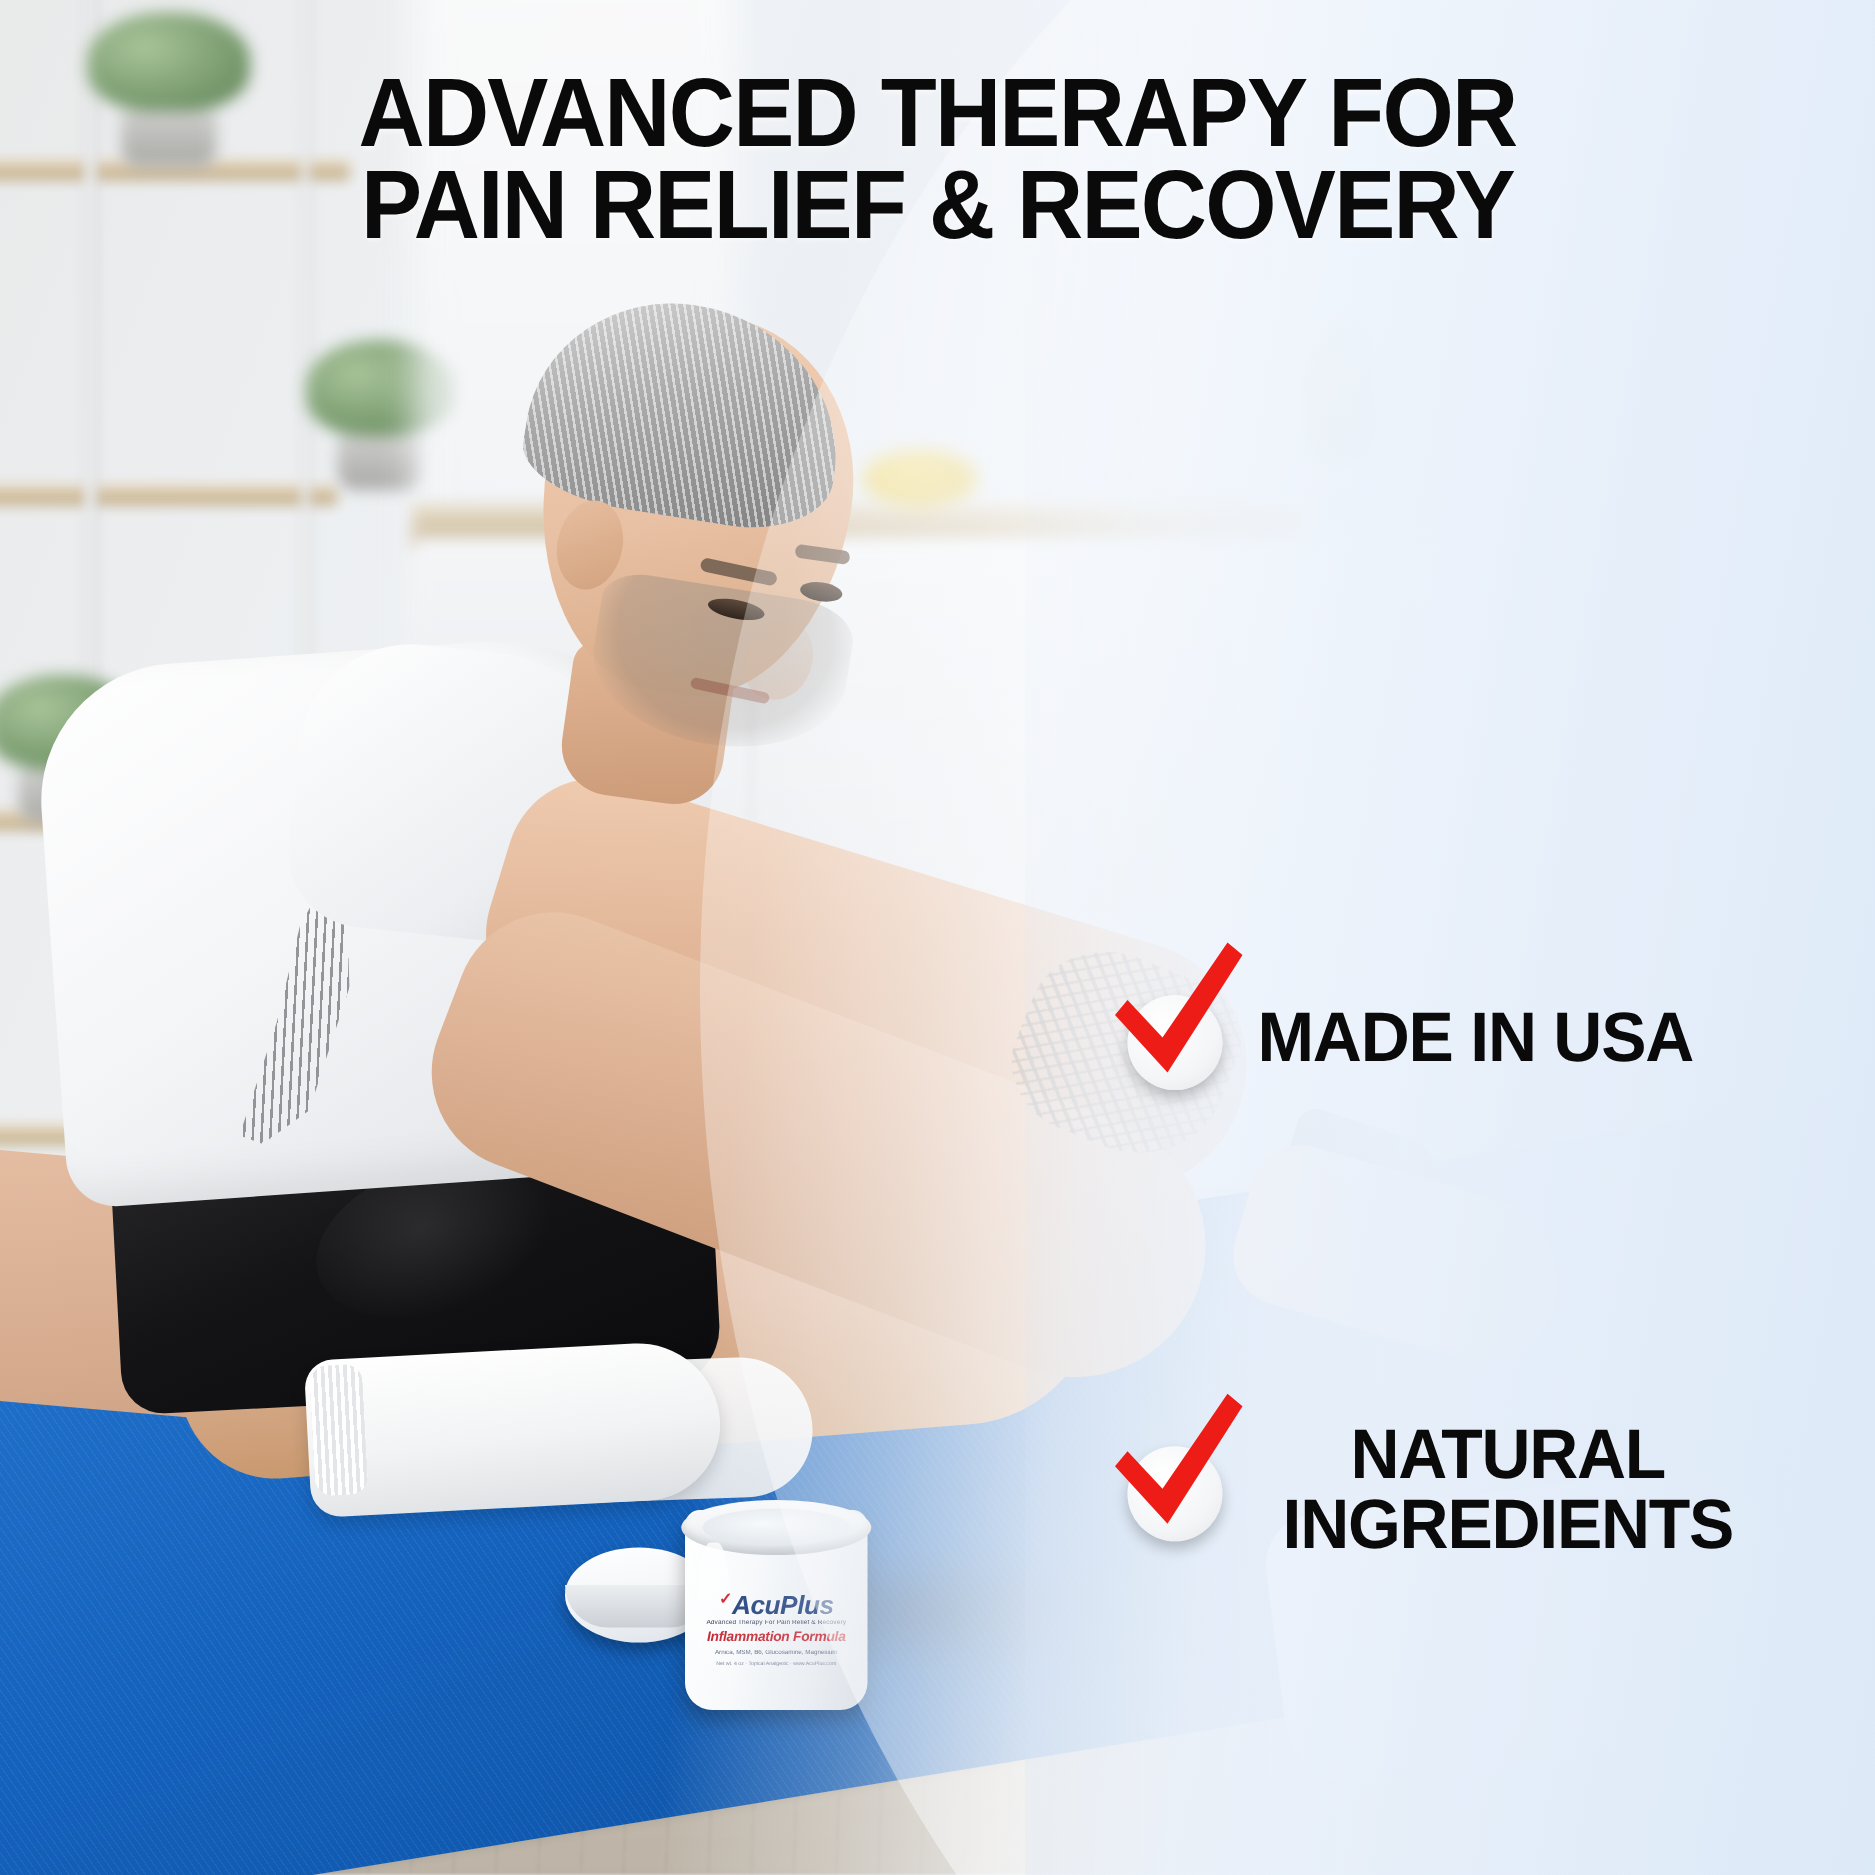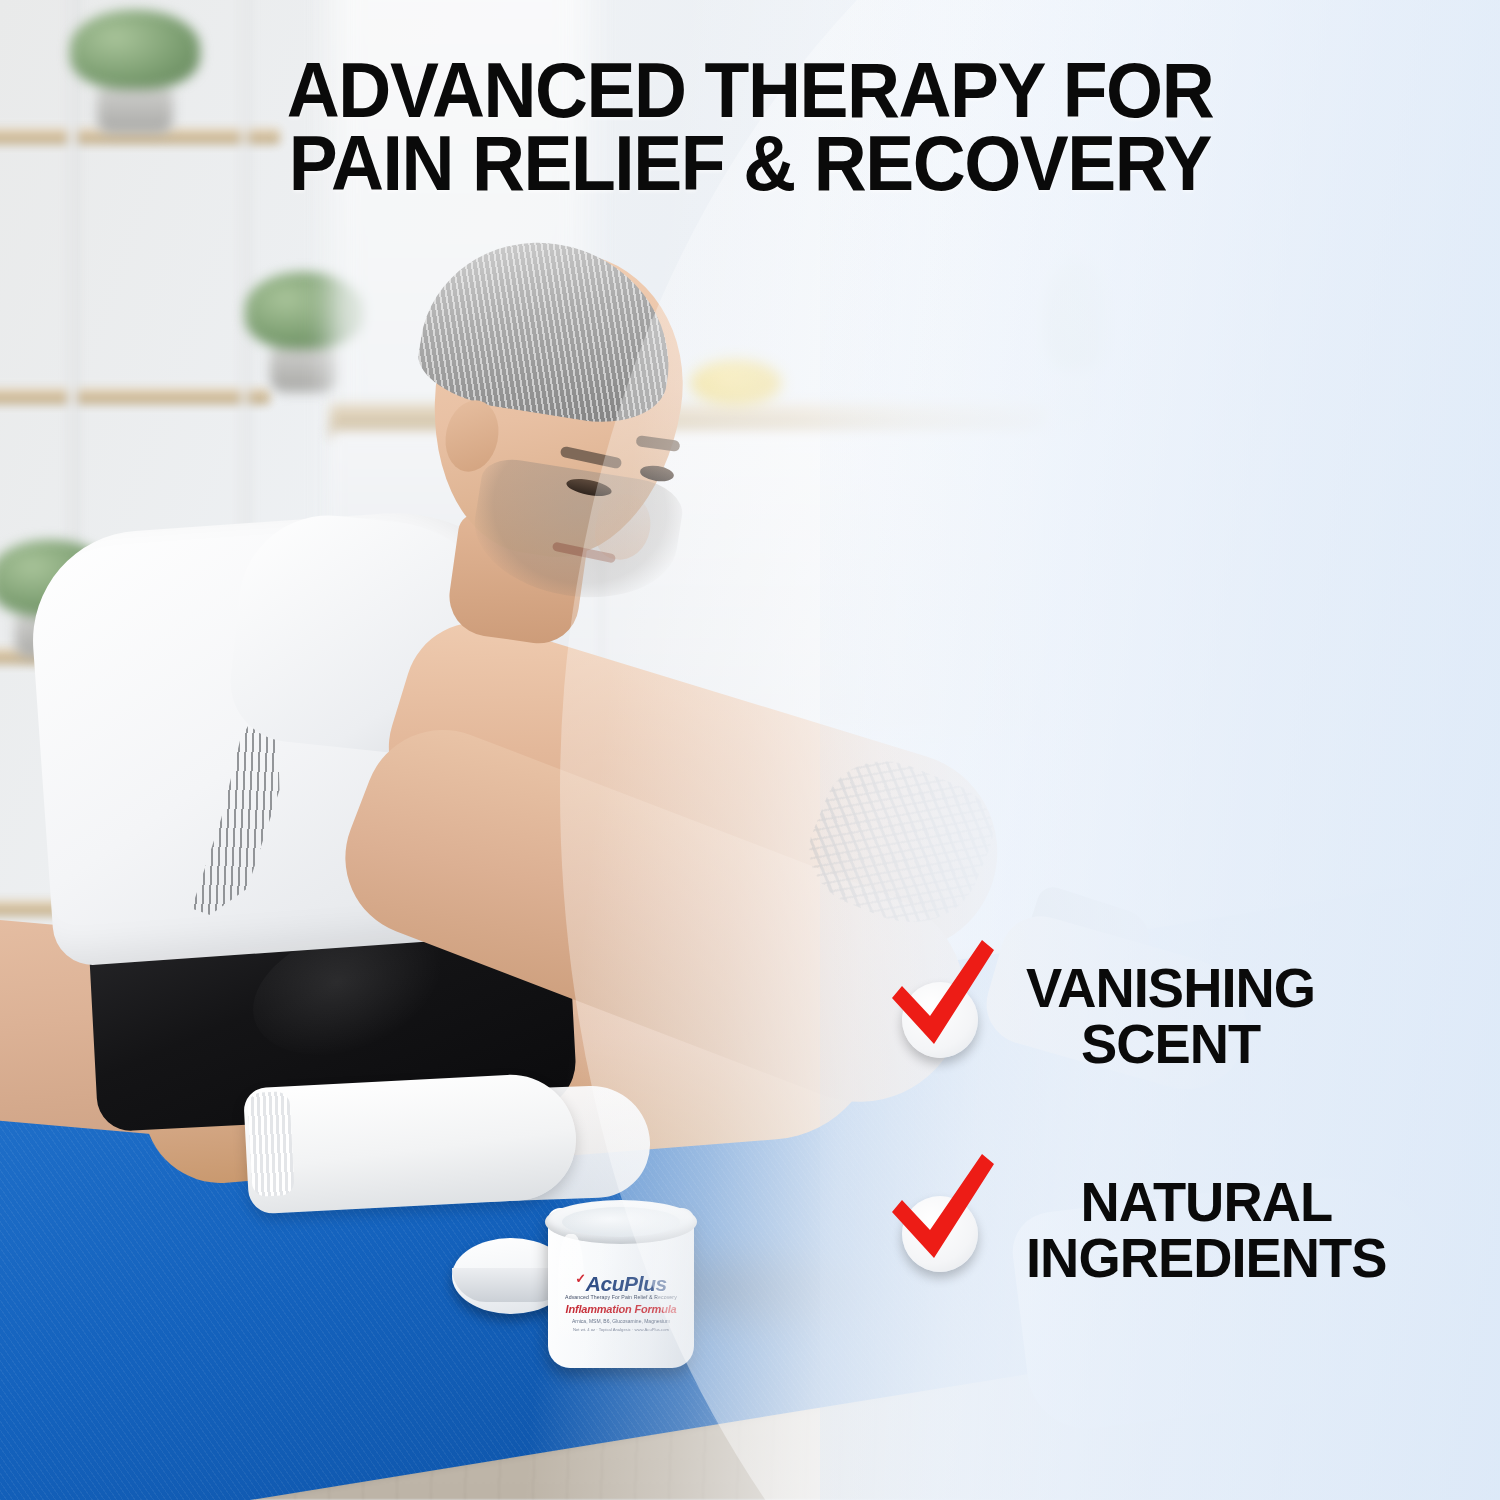"MADE IN USA" div.benefit { html: none -> <div> <div> <div></div> <svg> <path></path> </svg> </div> <div>MADE IN USA</div> </div> }
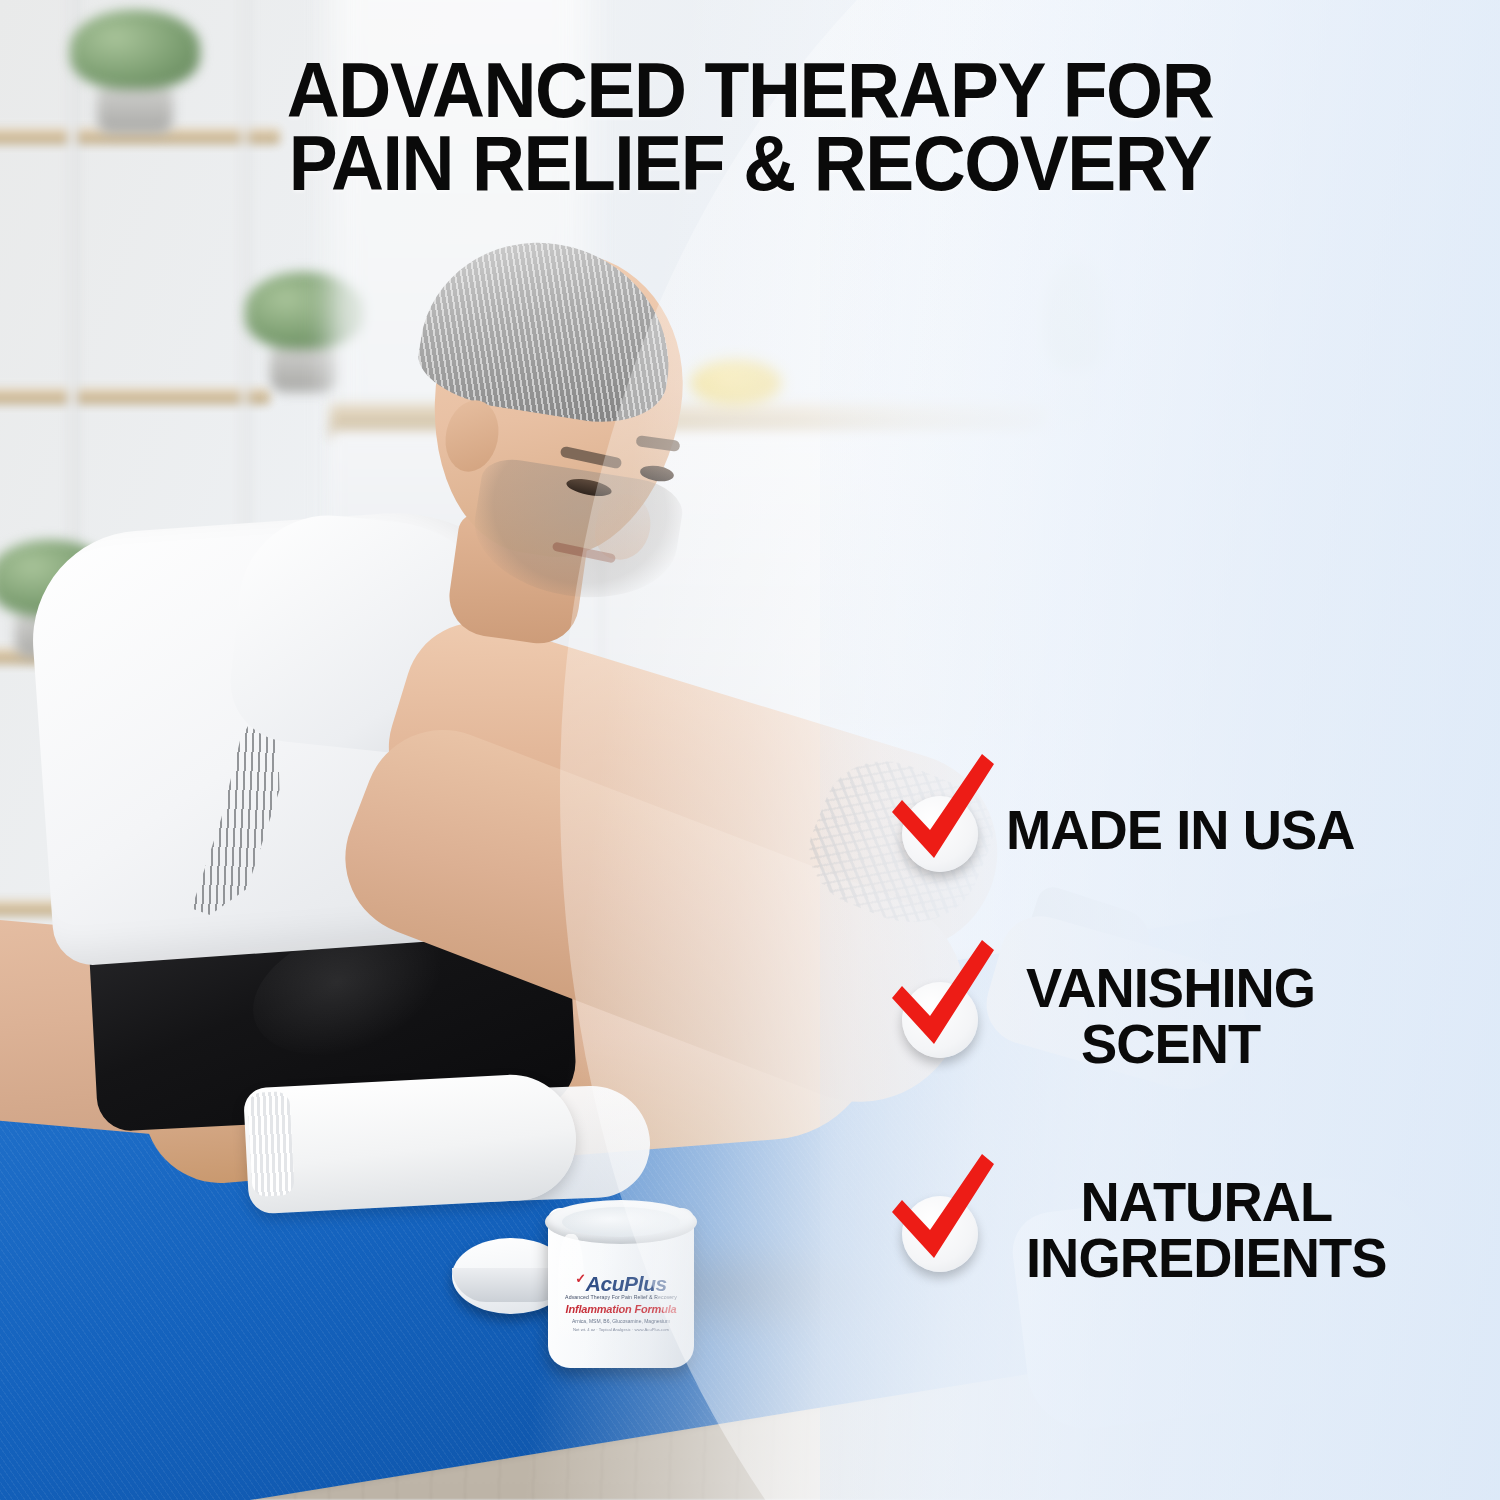"VANISHING" div.benefit { html: <div> <div> <div></div> <svg> <path></path> </svg> </div> <div>VANISHING SCENT</div> </div> -> none }
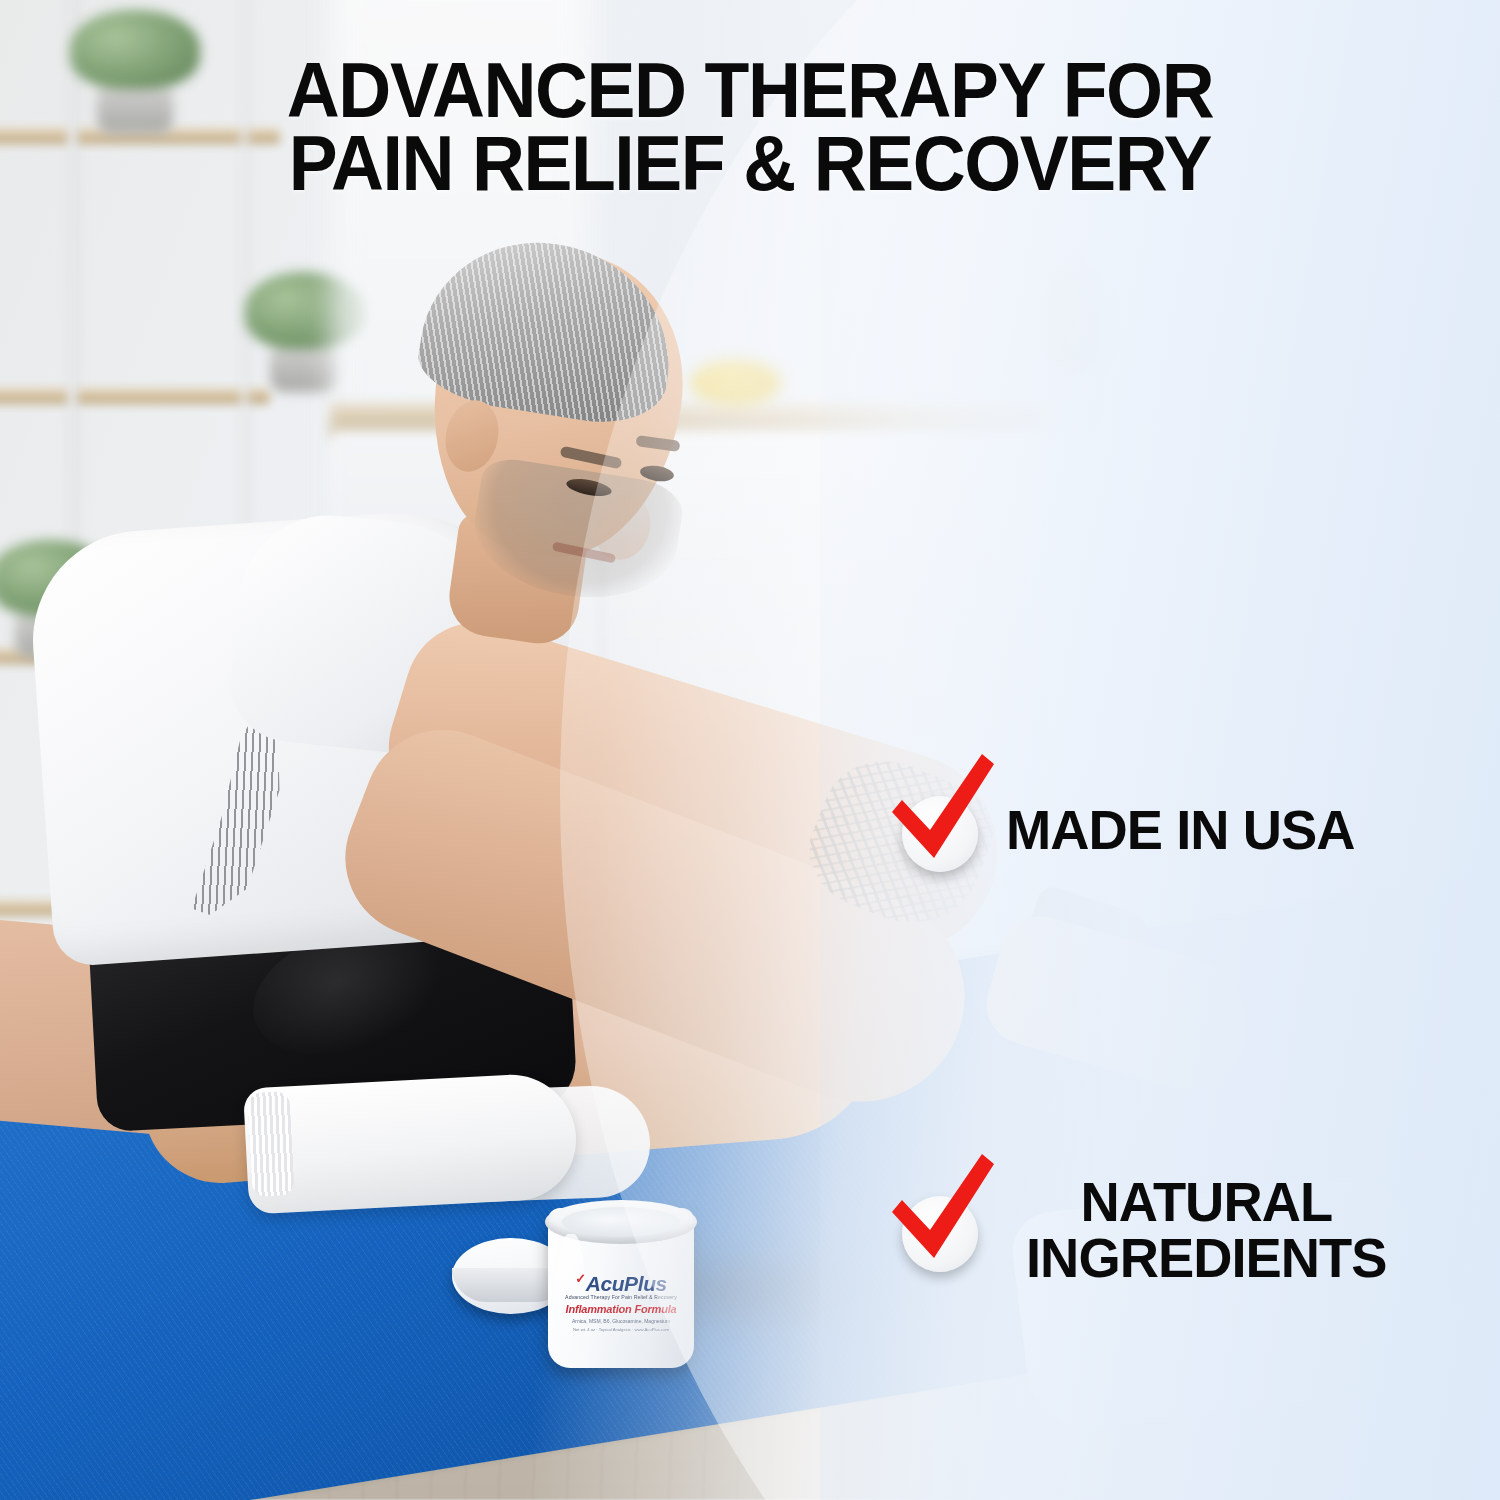"NATURAL" .b4 { top: 774px -> 735px }
